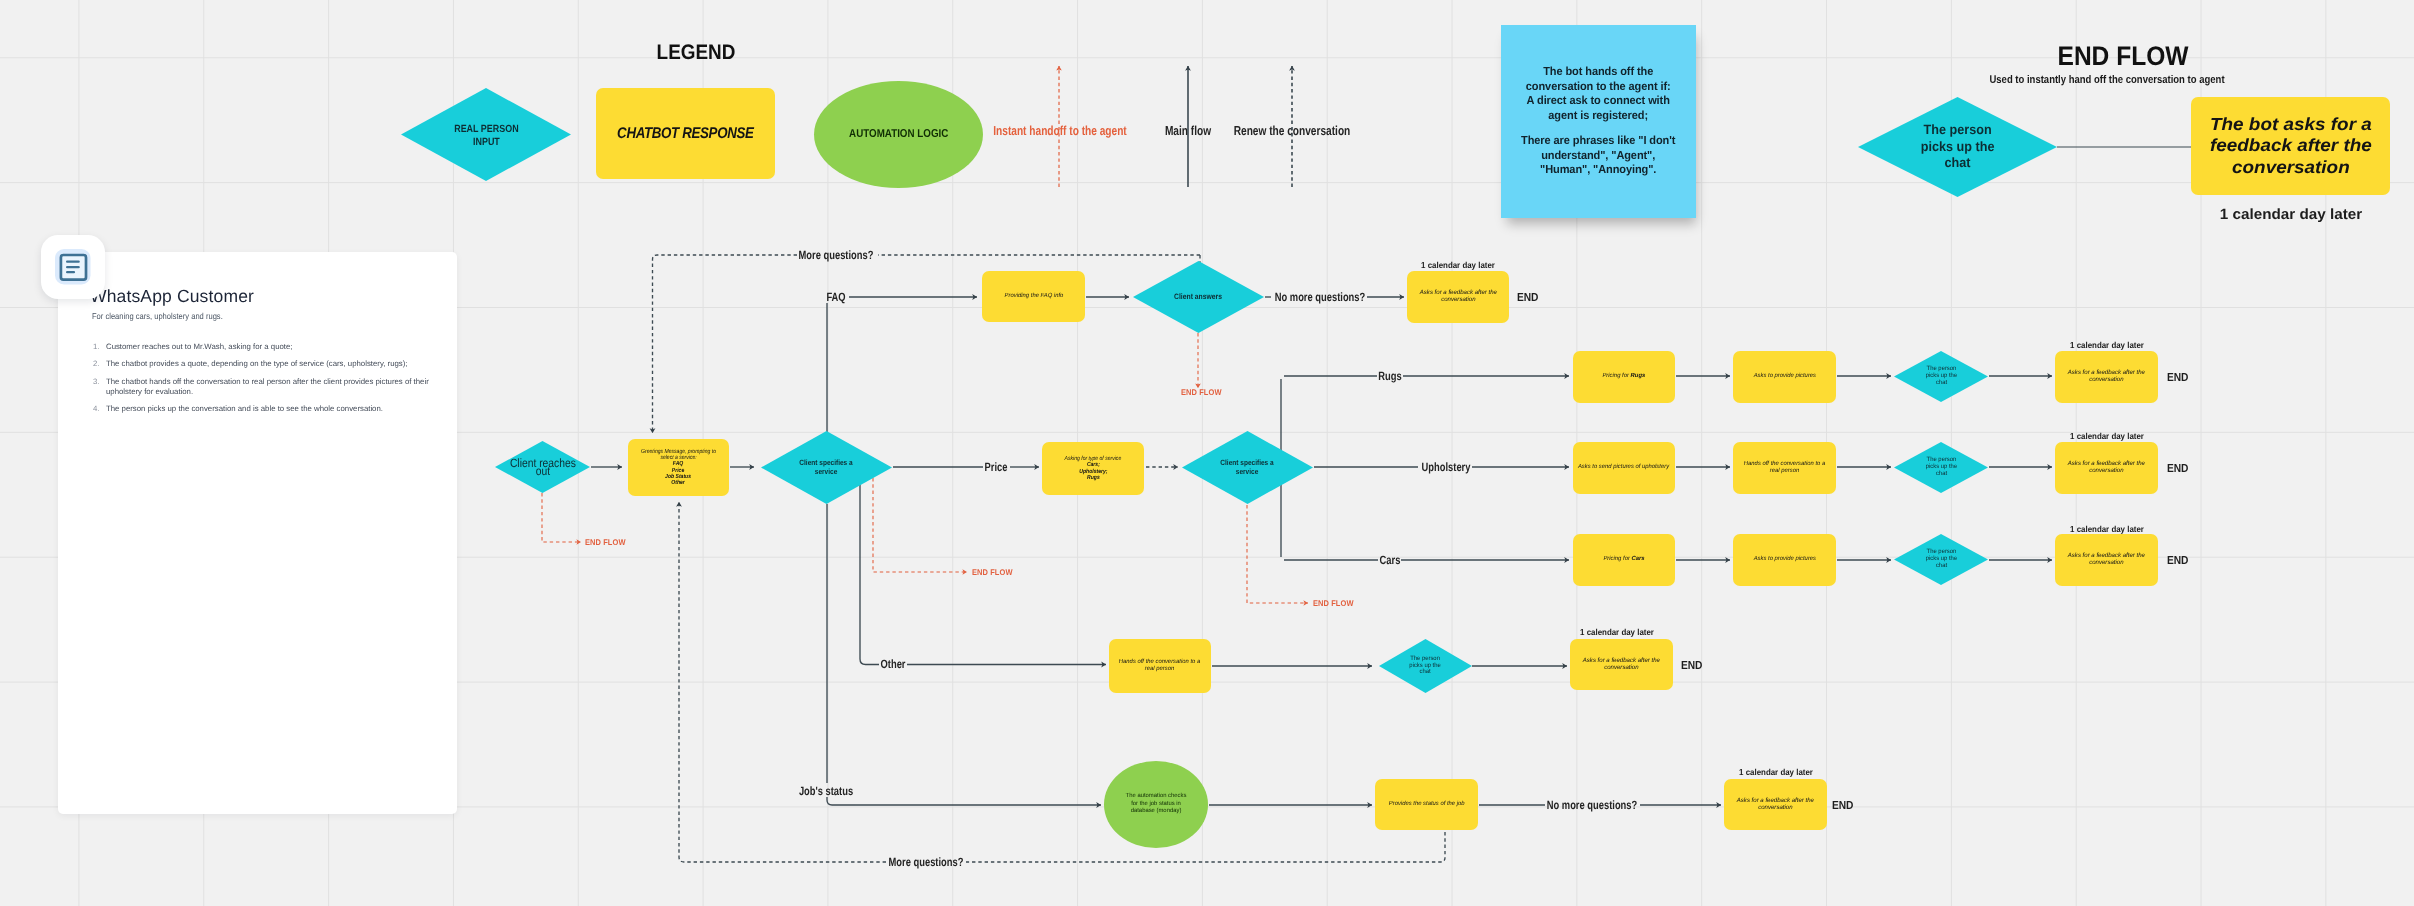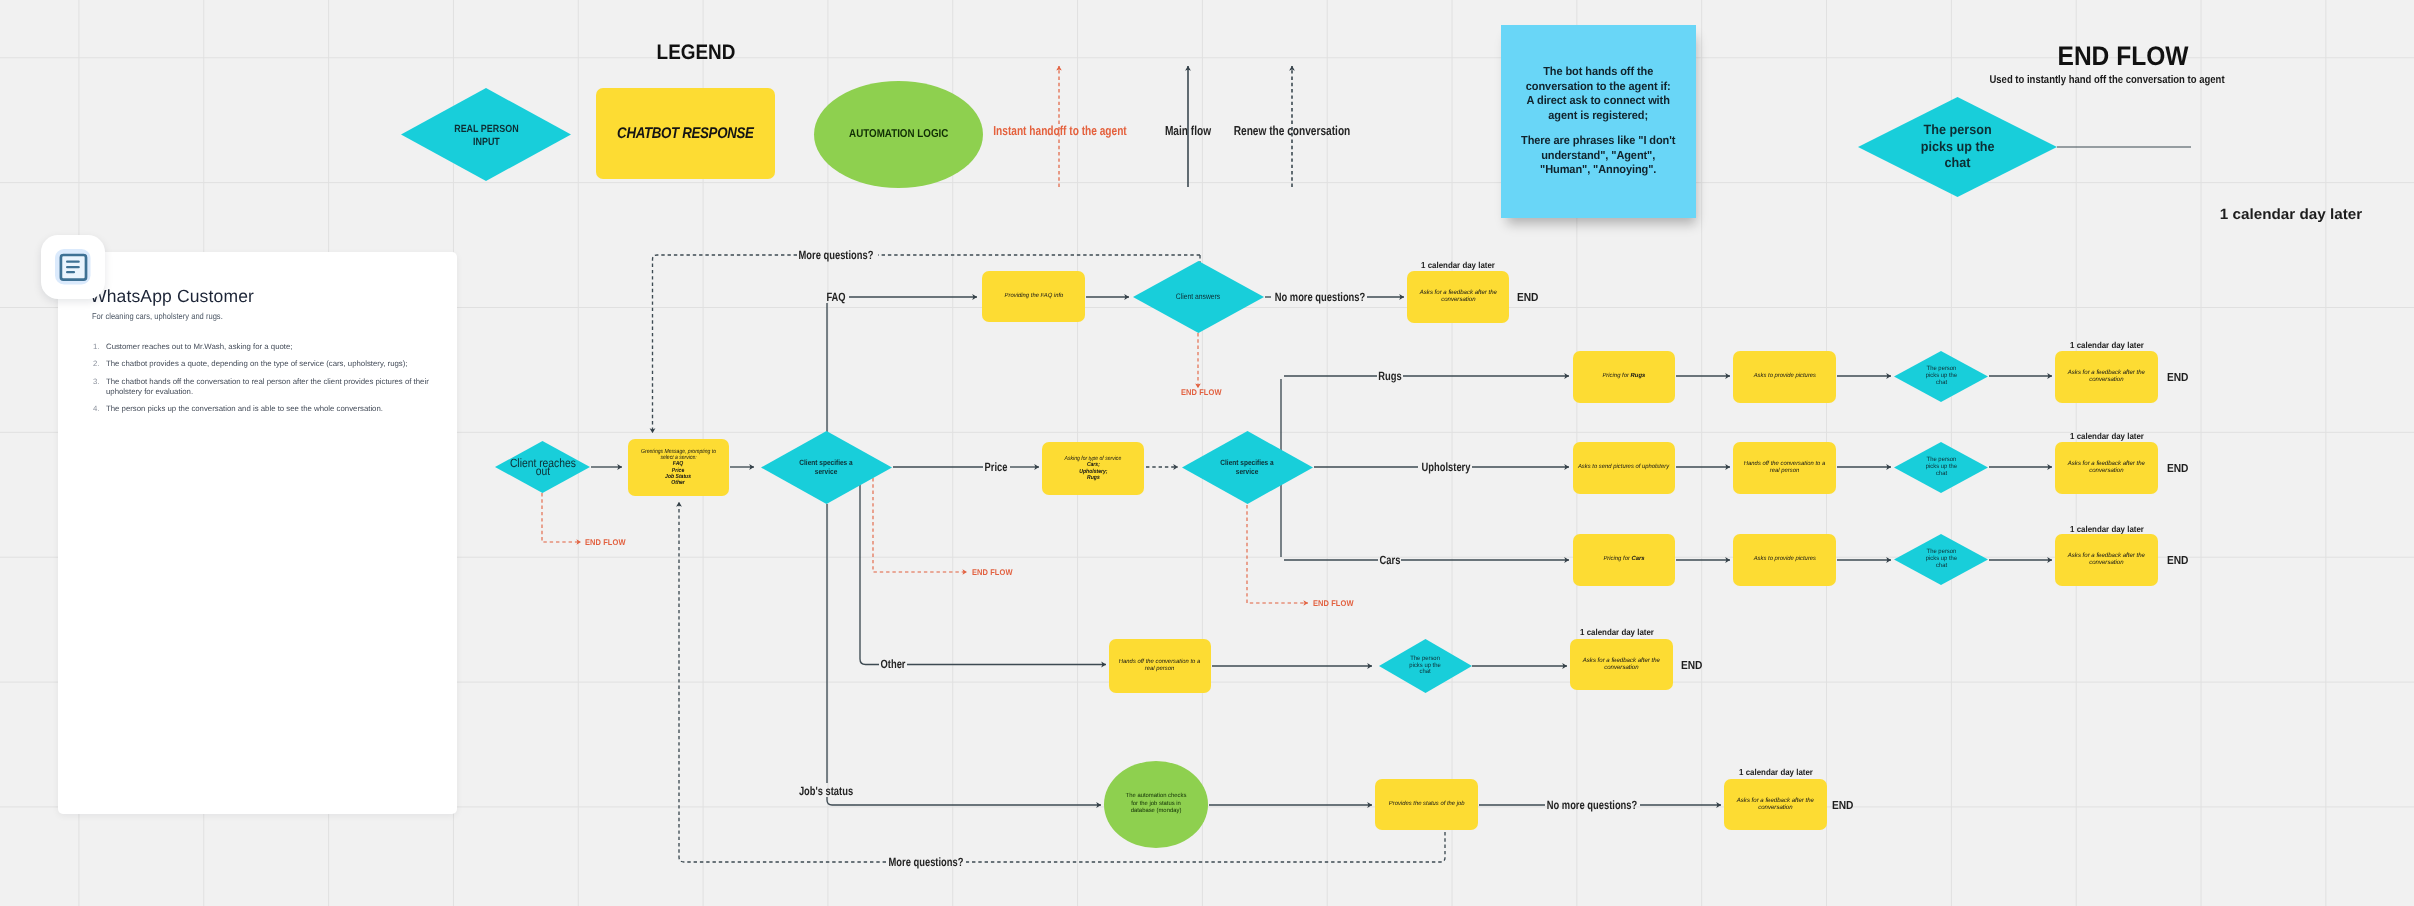"The bot asks for a" div.node { html: none -> <div> <div>The bot asks for a<br>feedback after the<br>conversation</div> </div> }
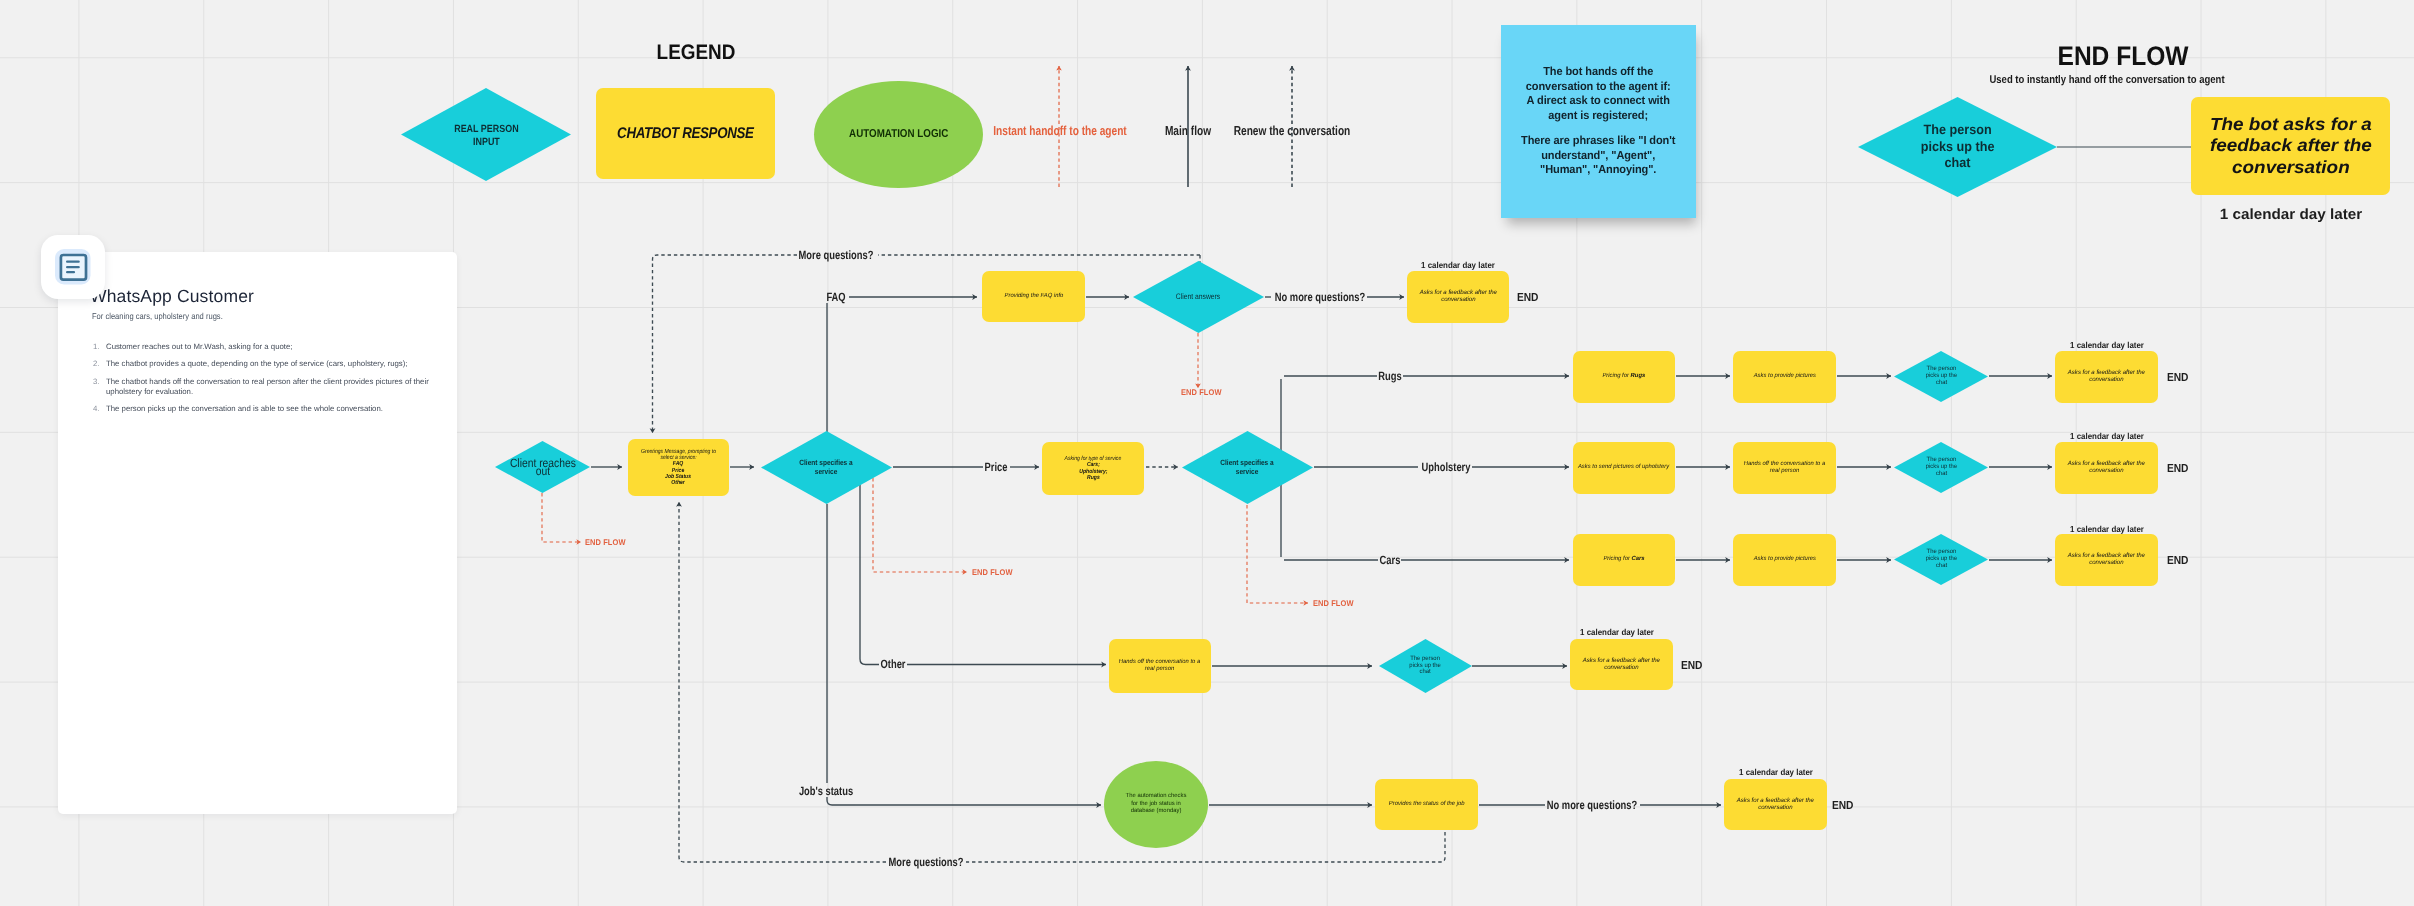"Client answers" div.node { font-weight: normal -> bold }
